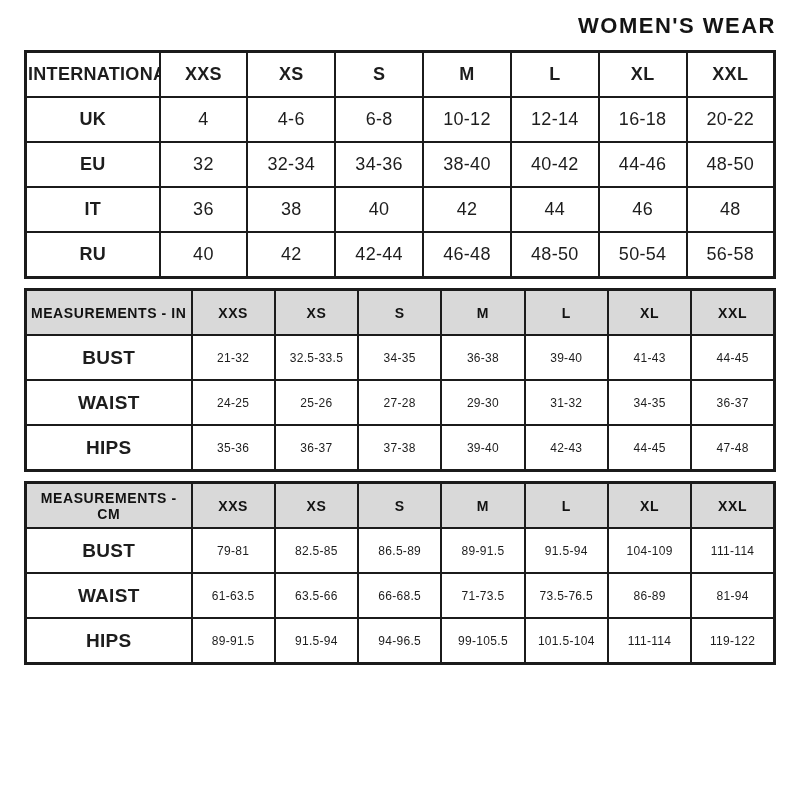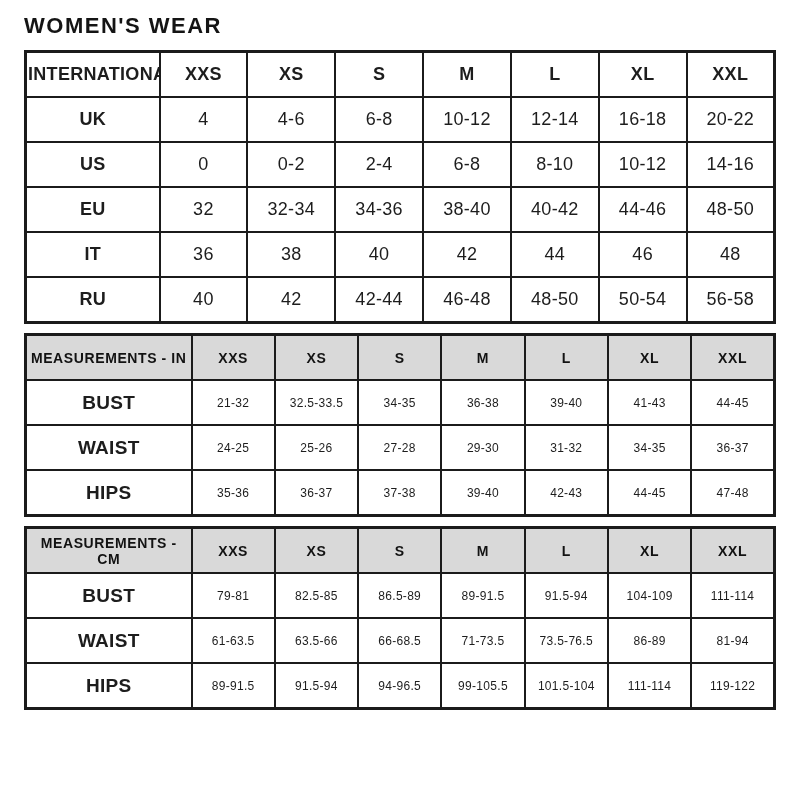"WOMEN'S WEAR" .title { text-align: left -> right }
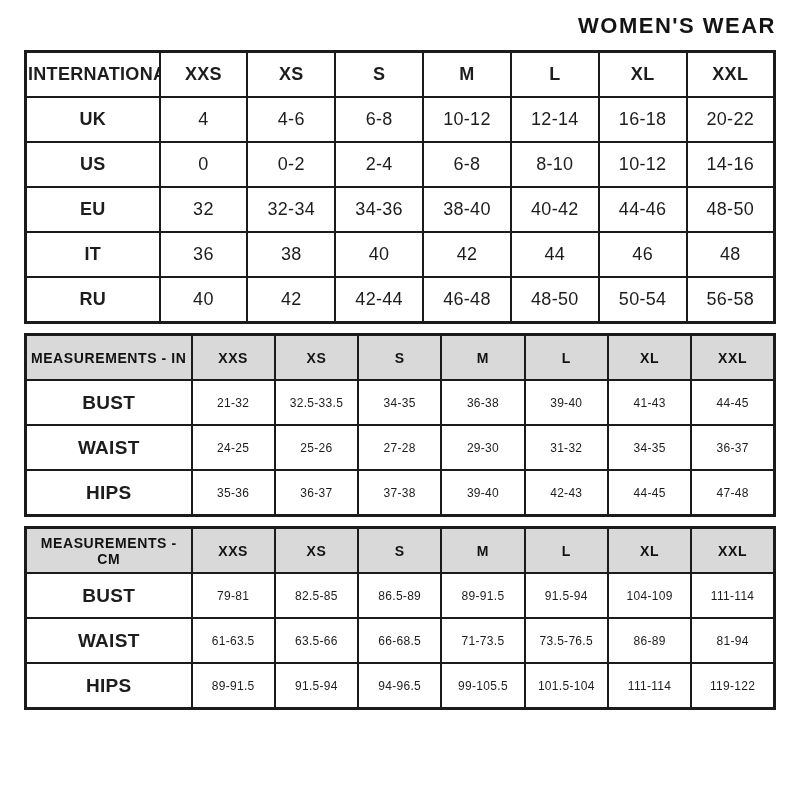"US" tr { html: <tr> <td>US</td> <td>0</td> <td>0-2</td> <td>2-4</td> <td>6-8</td> <td>8-10</td> <td>10-12</td> <td>14-16</td> </tr> -> none }
